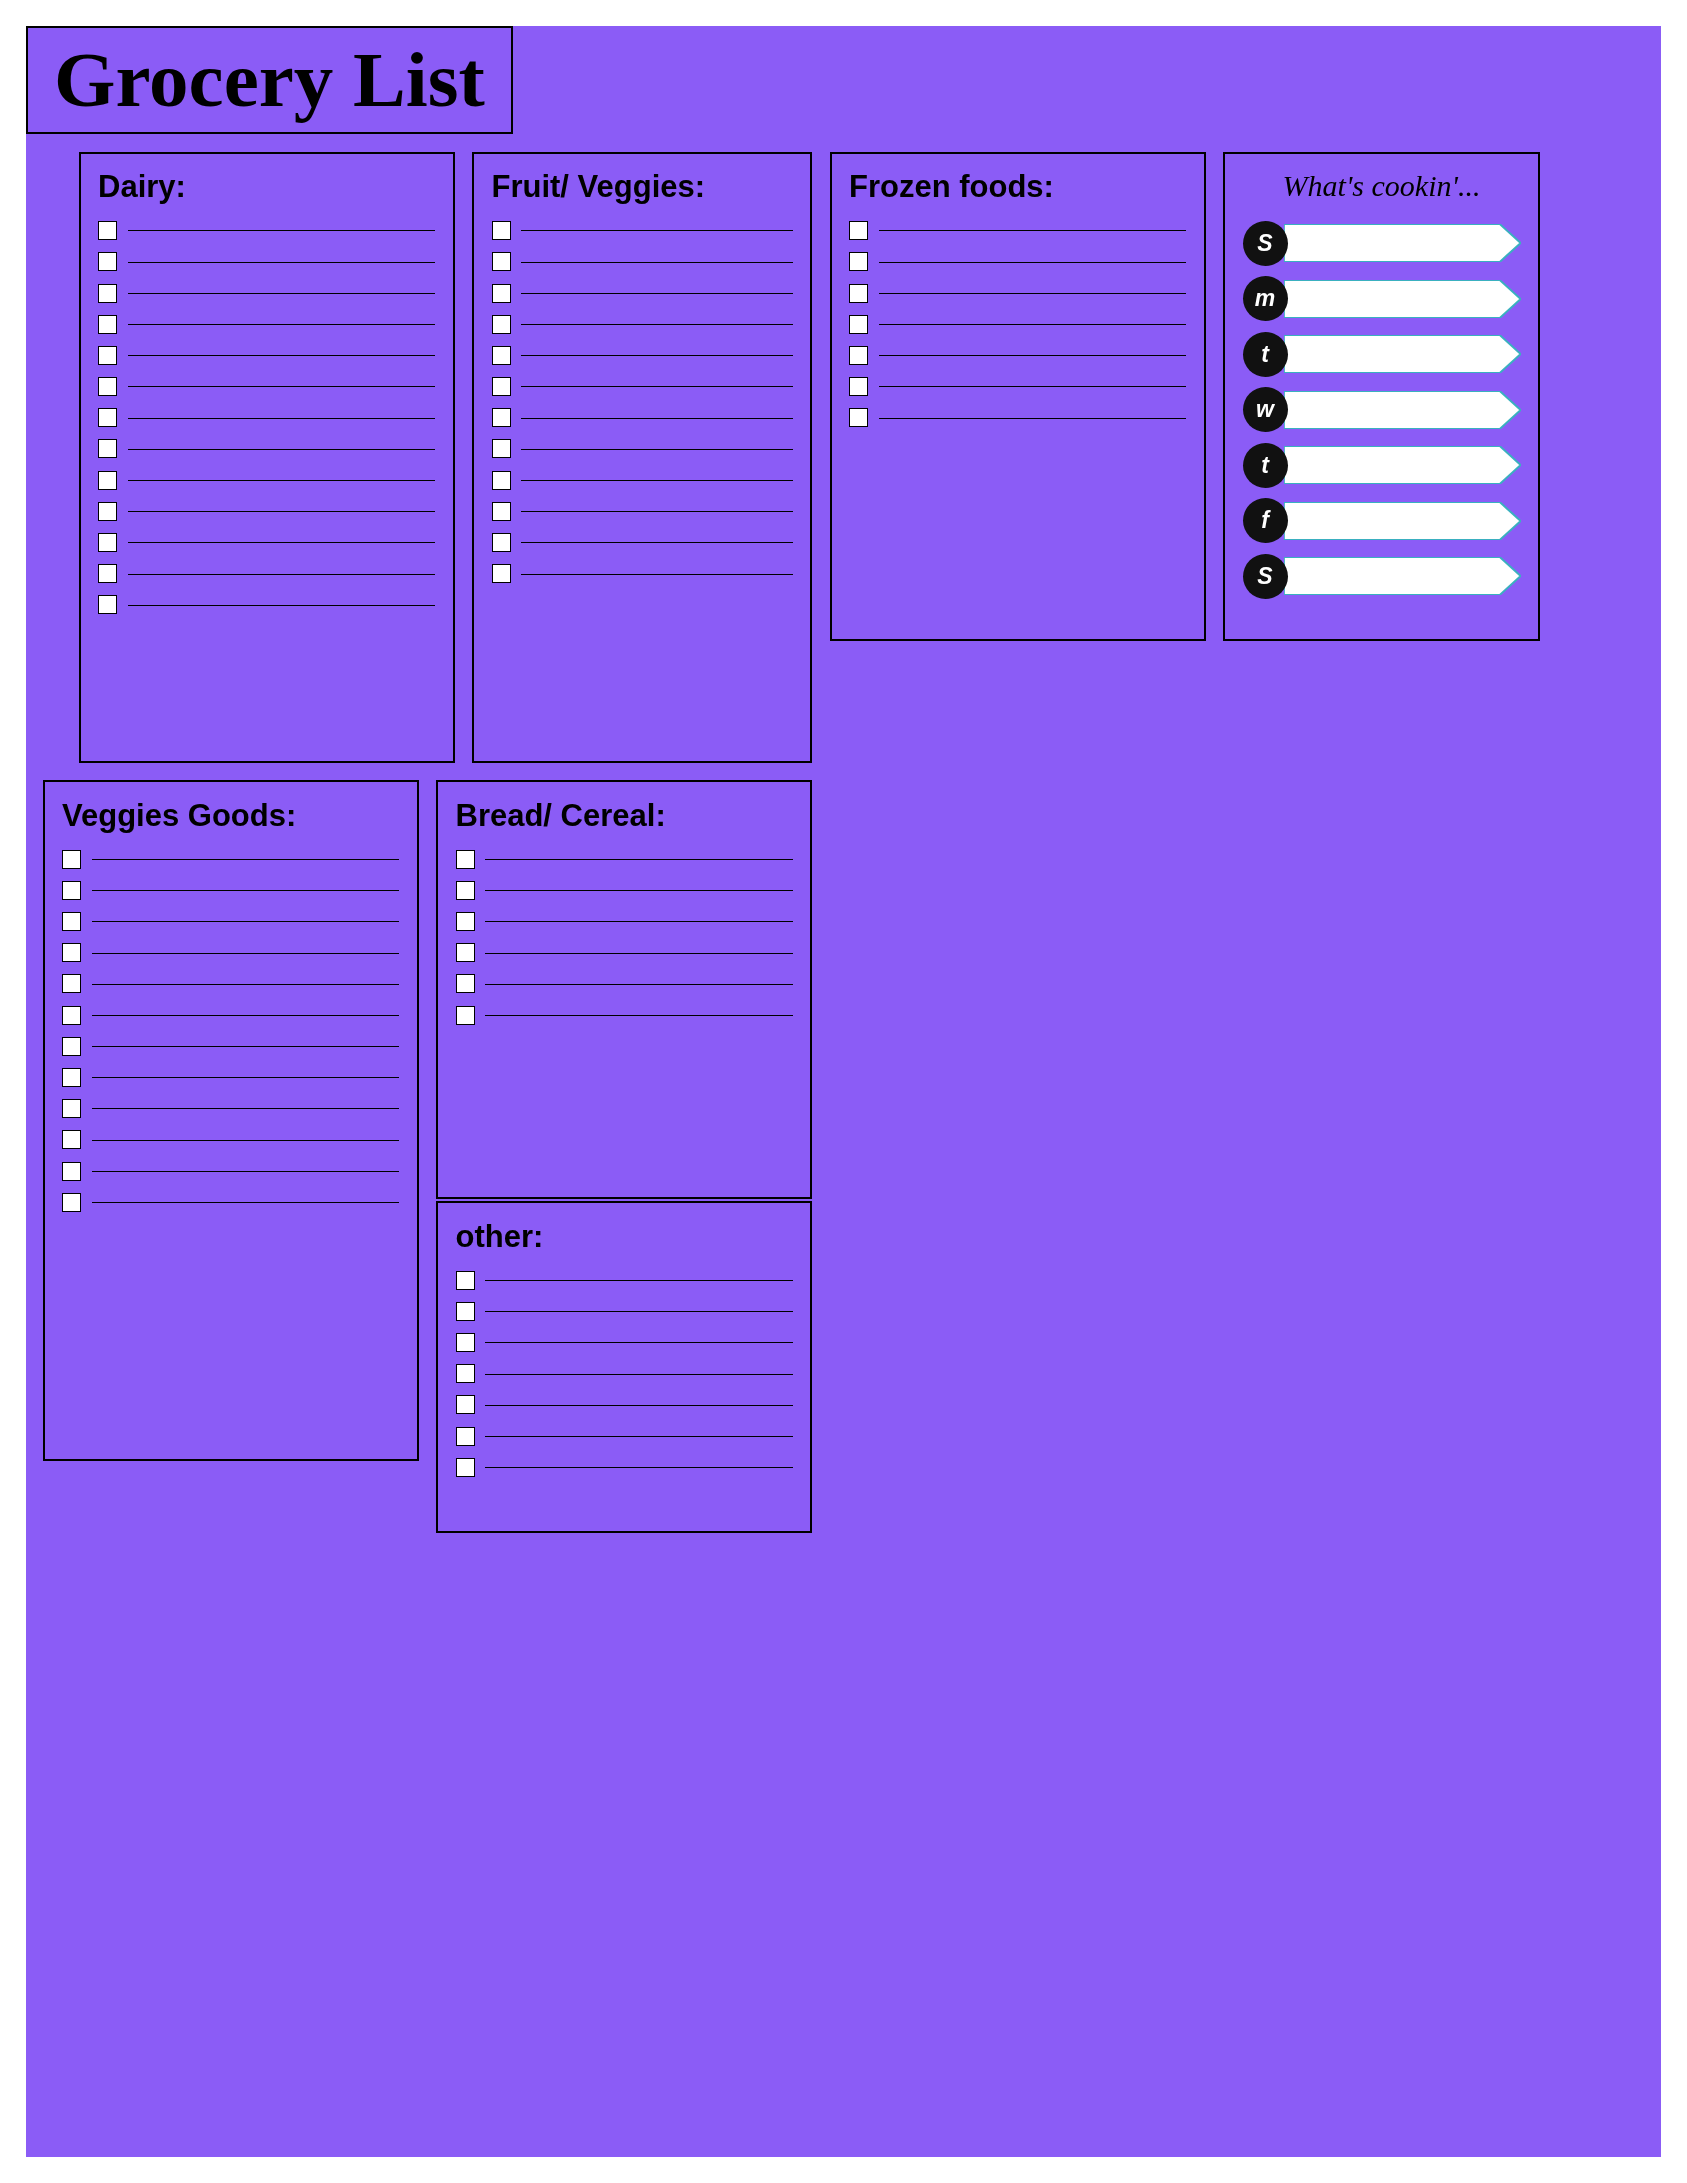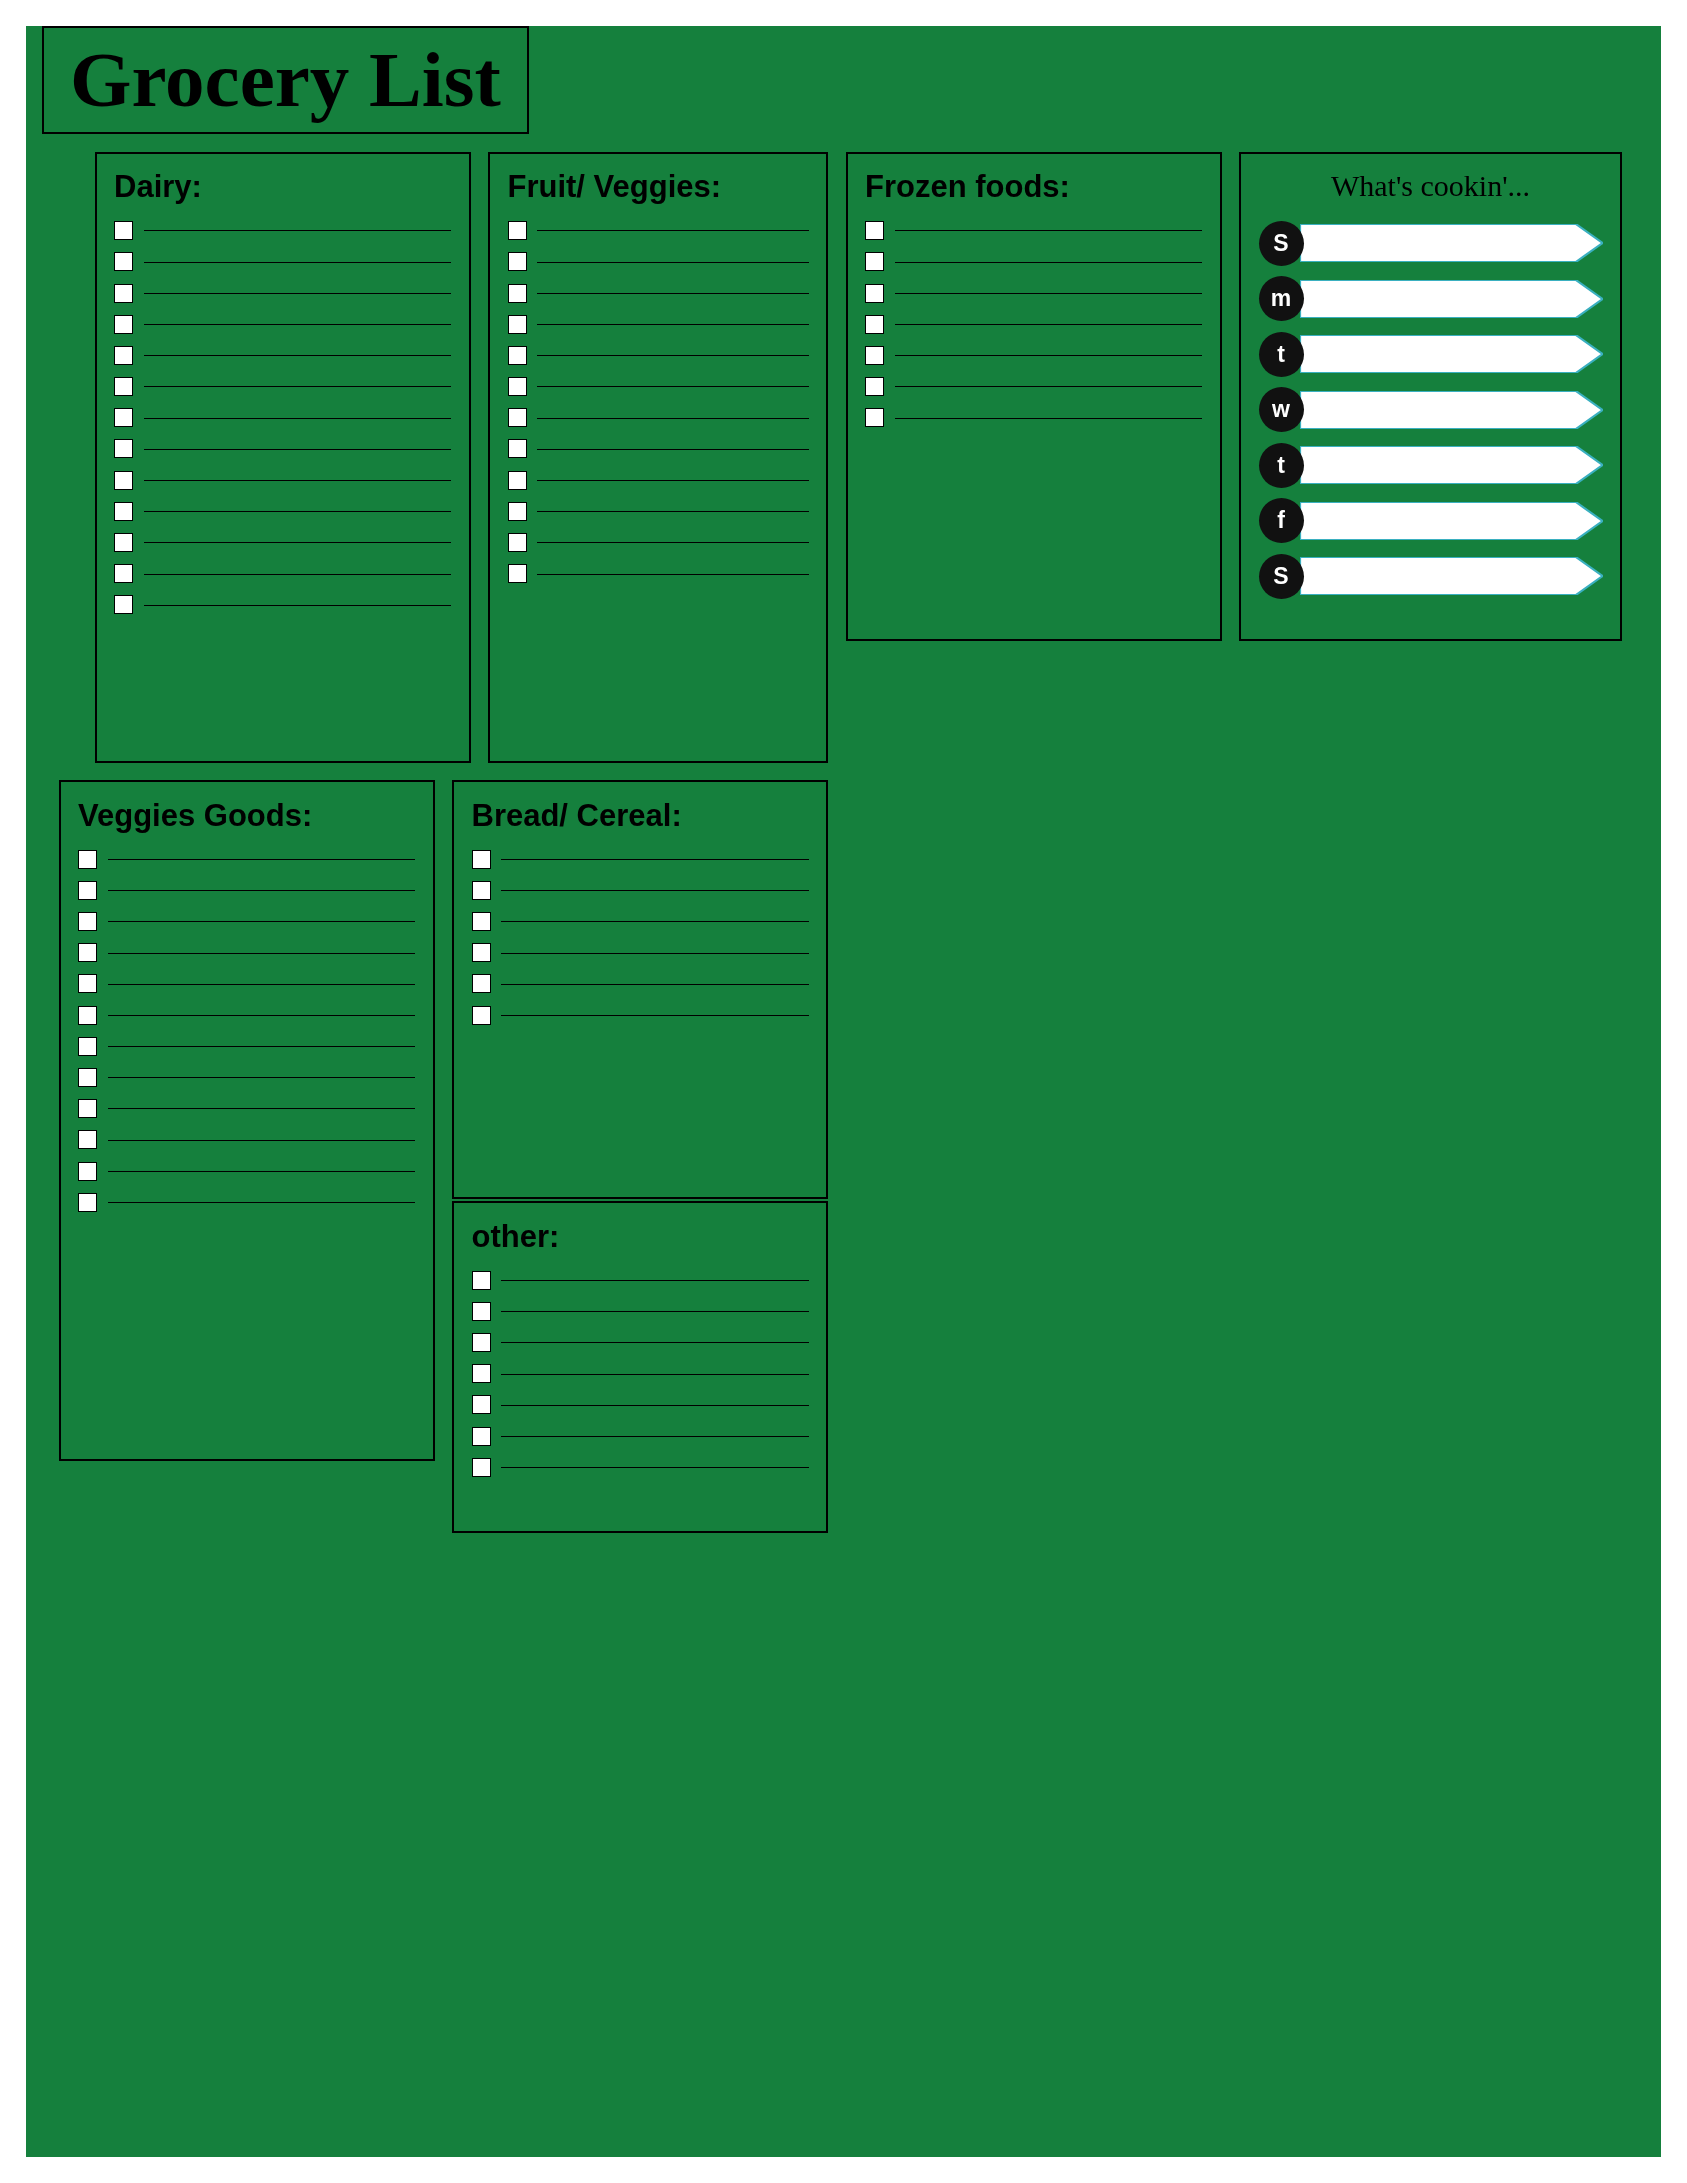"Grocery List" .page { background: #15803d -> #8b5cf6; padding-left: 16px -> none }
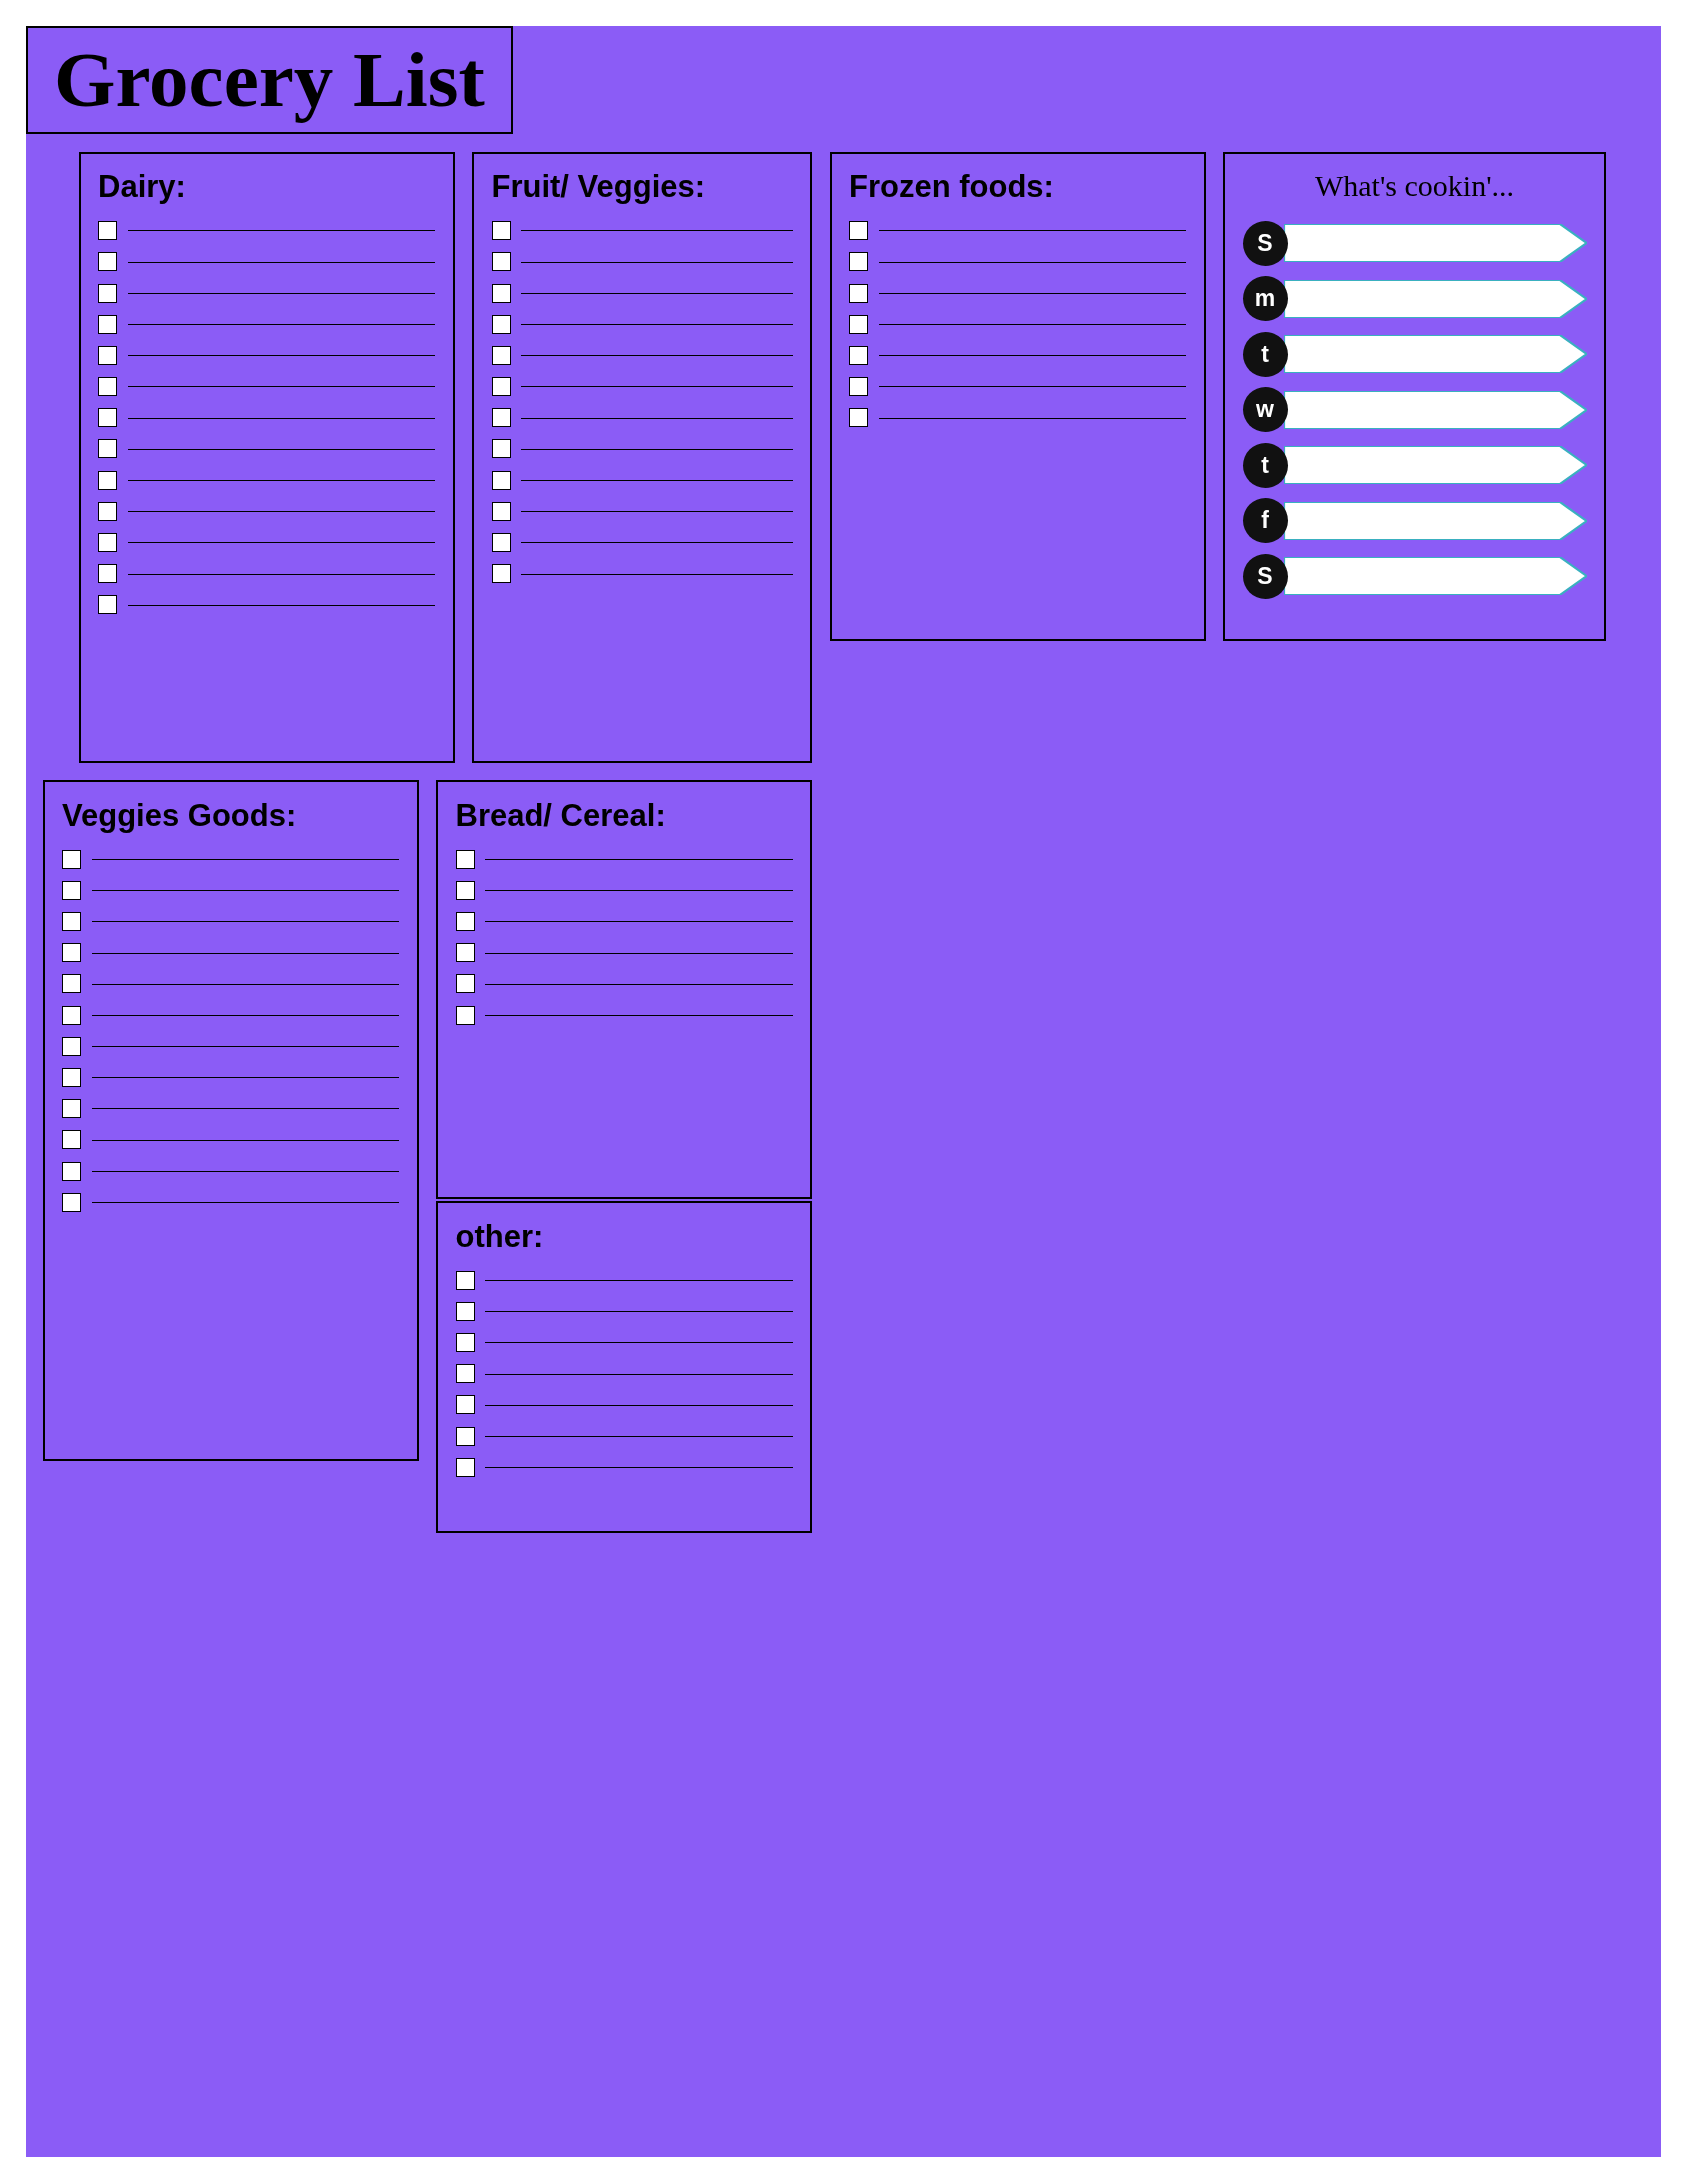"What's cookin'..." .cookin-section { font-style: none -> italic; width: 383px -> 317px }
